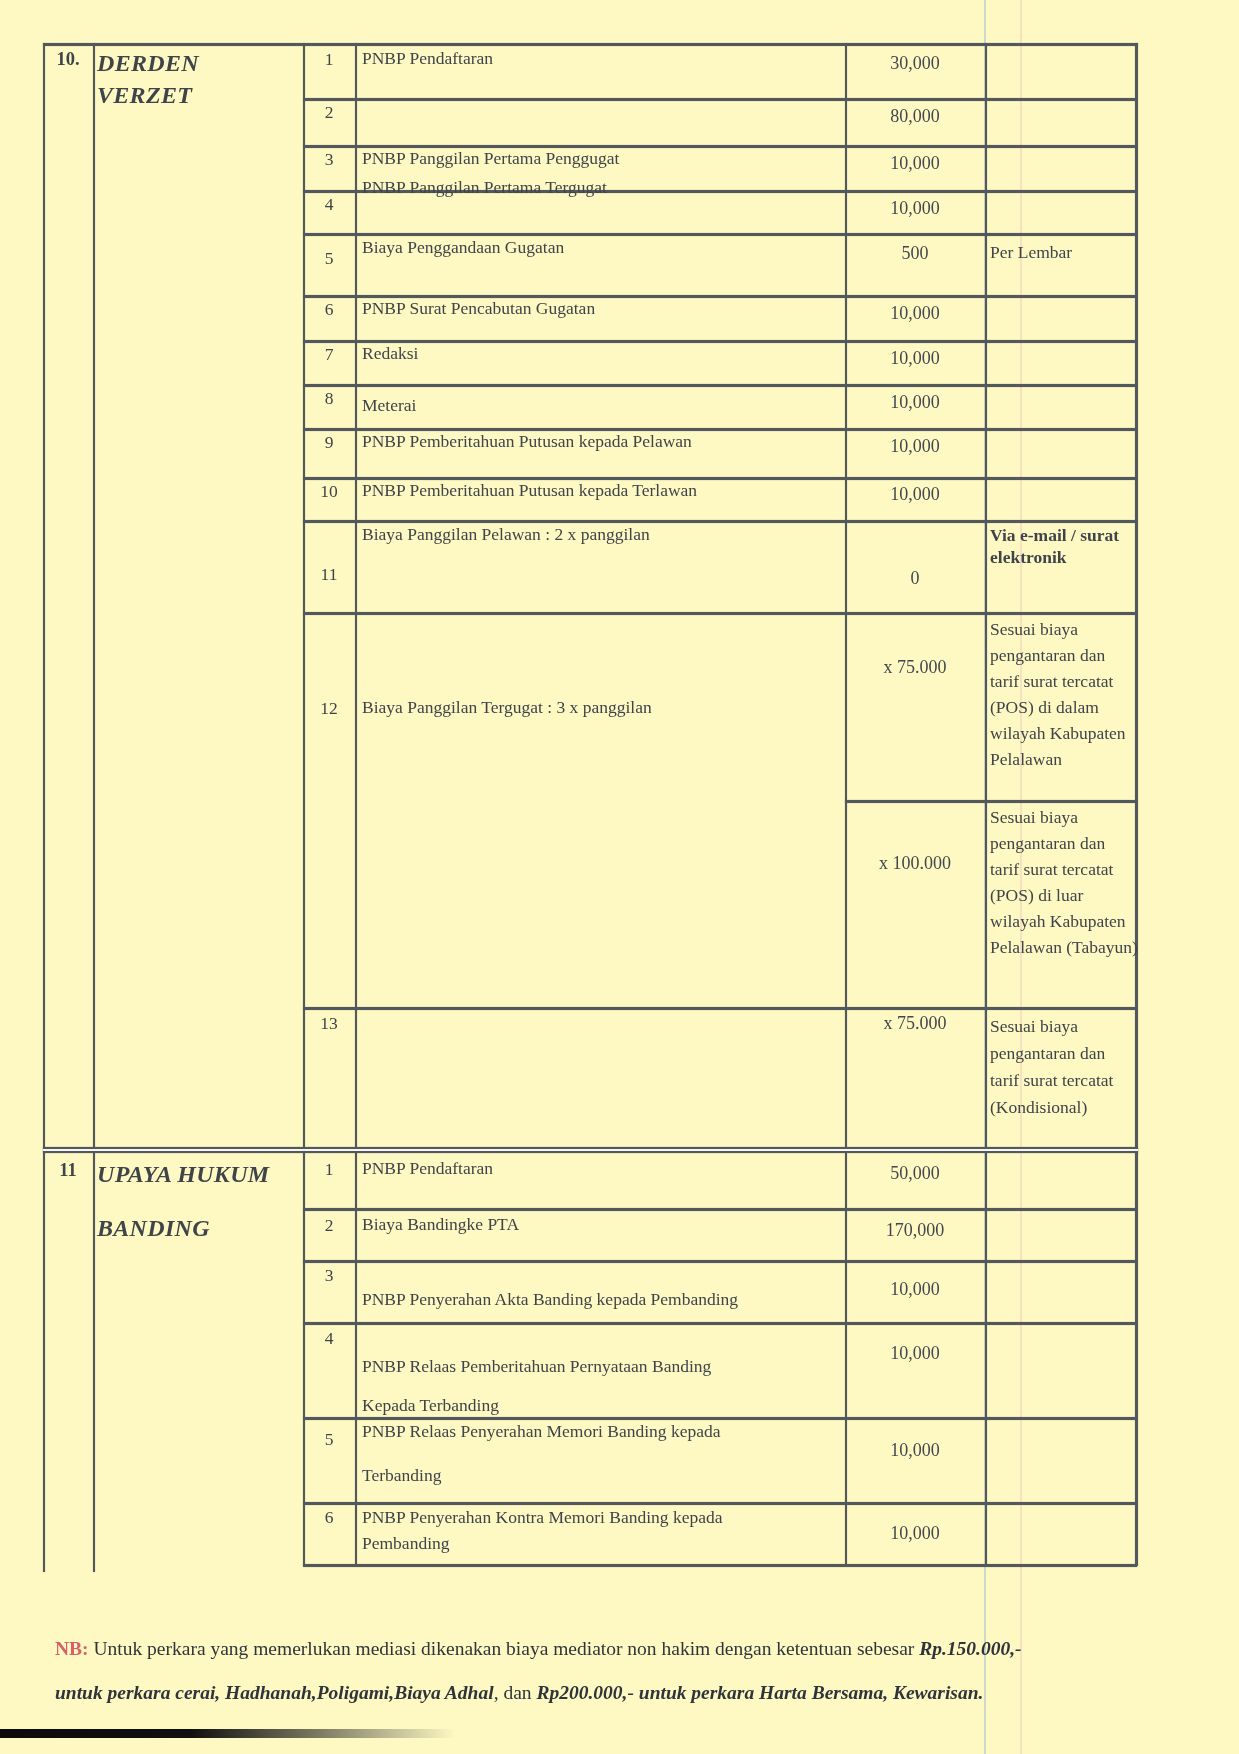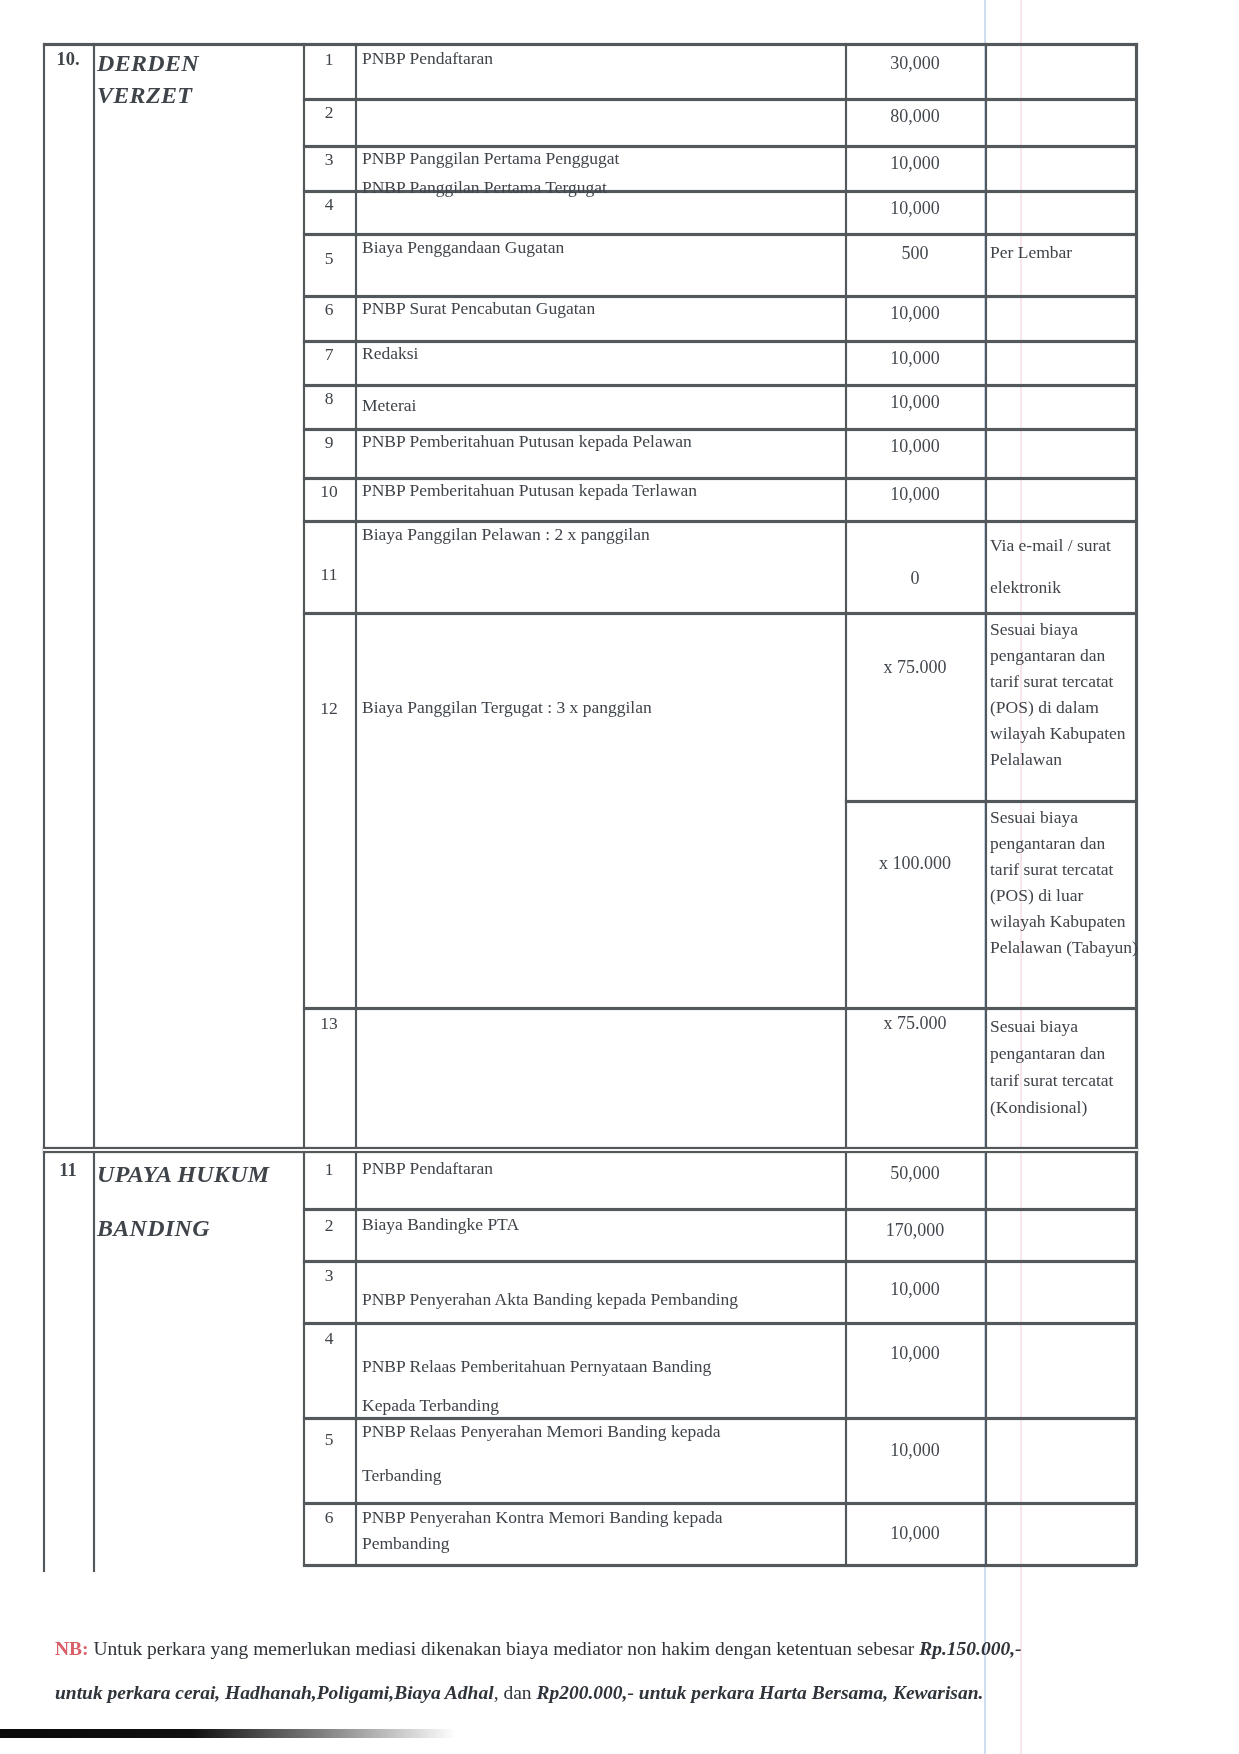"10." #page { background: #ffffff -> #fef9c3 }
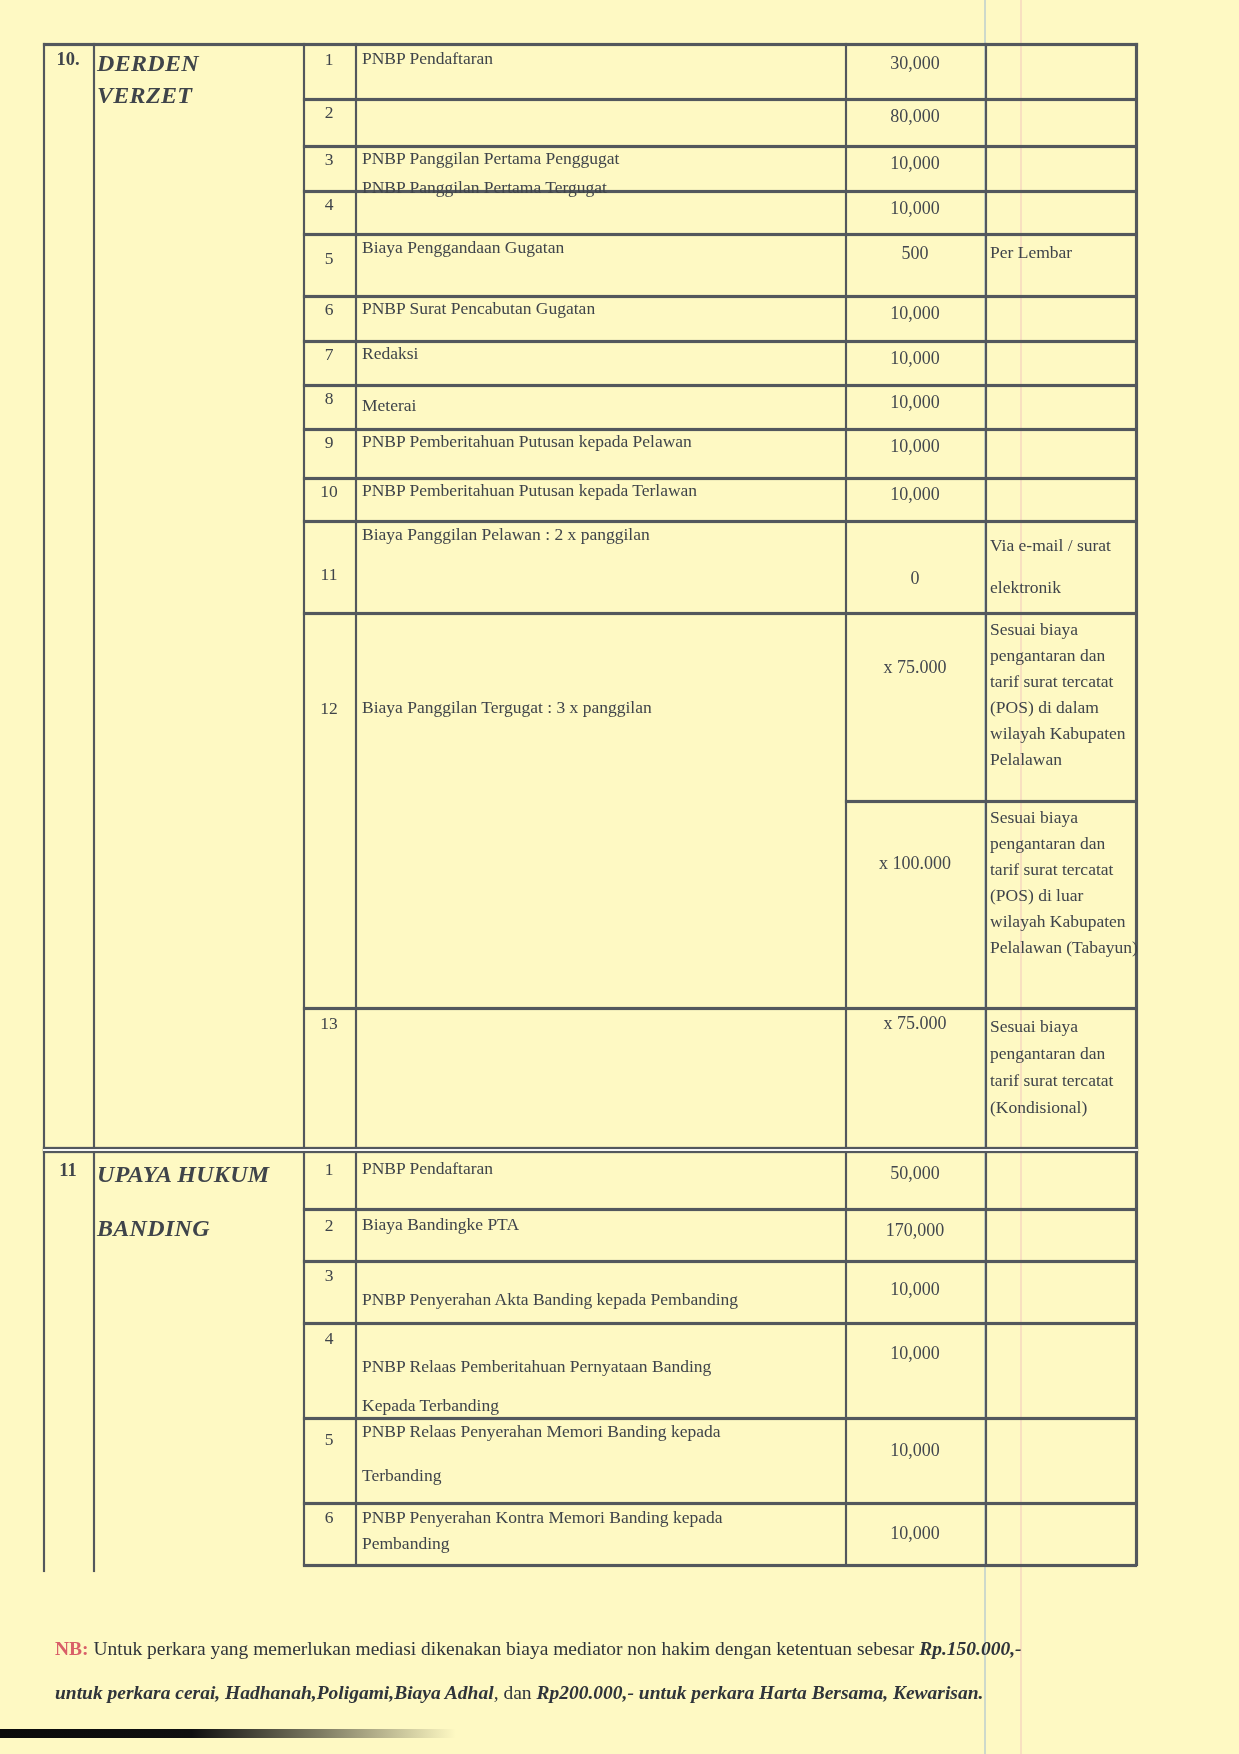"Via e-mail / surat elektronik" div.c { font-weight: none -> bold; line-height: 42px -> 22px }
